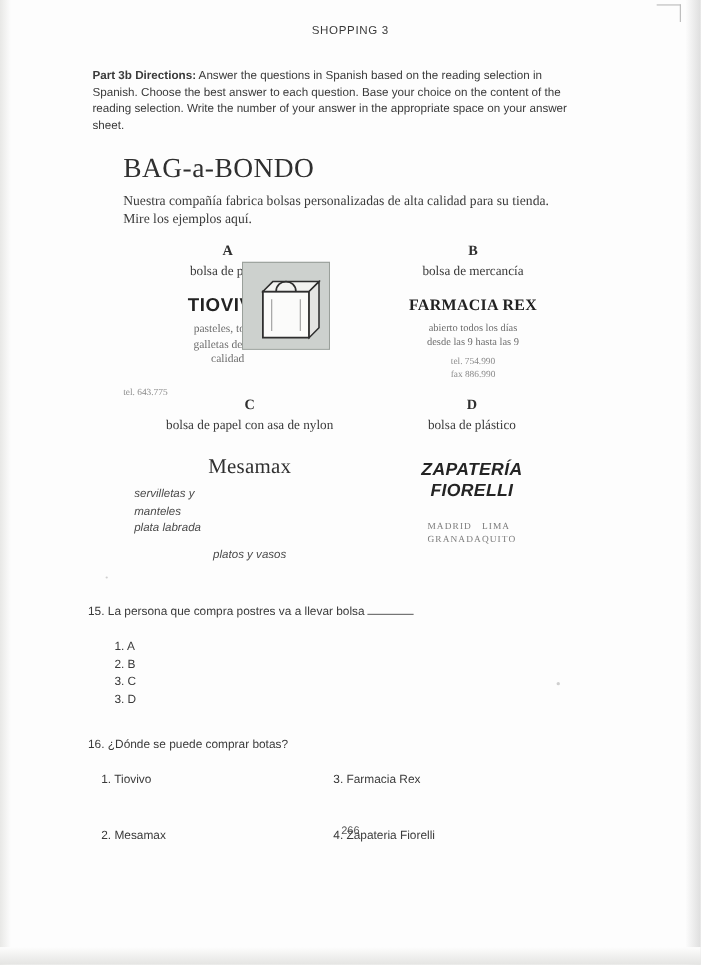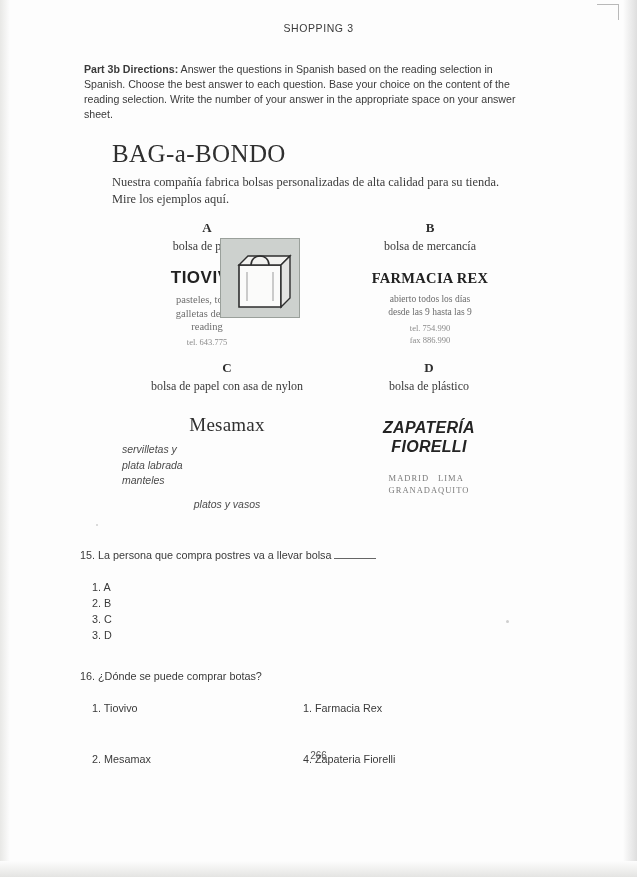"reading" div { text: reading -> calidad }
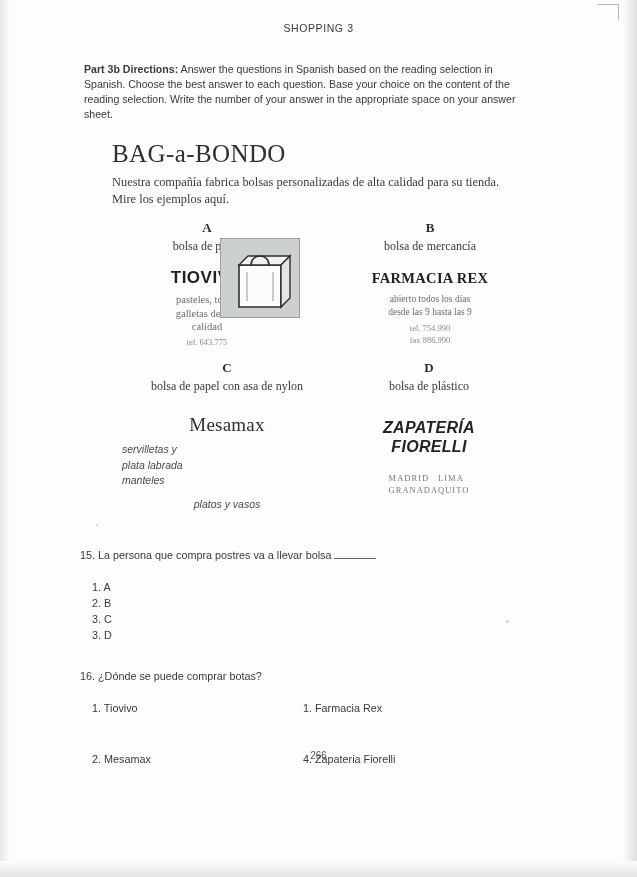"tel. 643.775" .tiovivo-tel { margin-top: 3px -> 17px; text-align: center -> none }
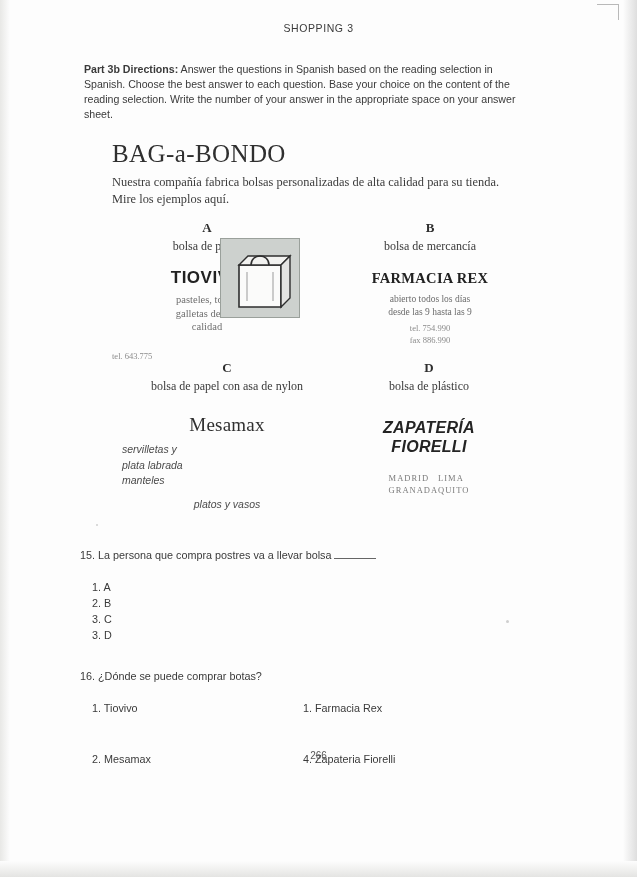"plata labrada" div { order: before "manteles" -> after "manteles" }
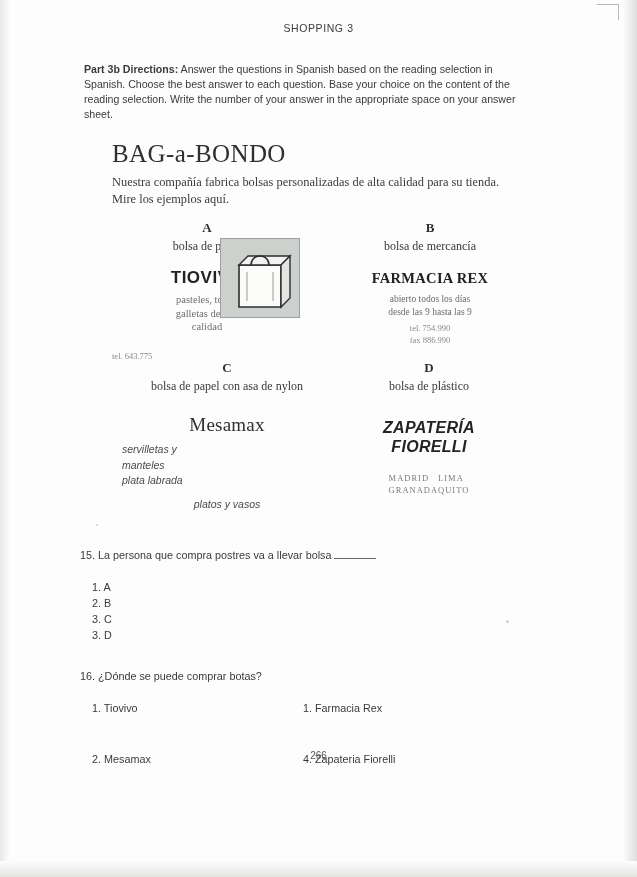"1. A" .opts-vert { margin-left: 12px -> 24px }
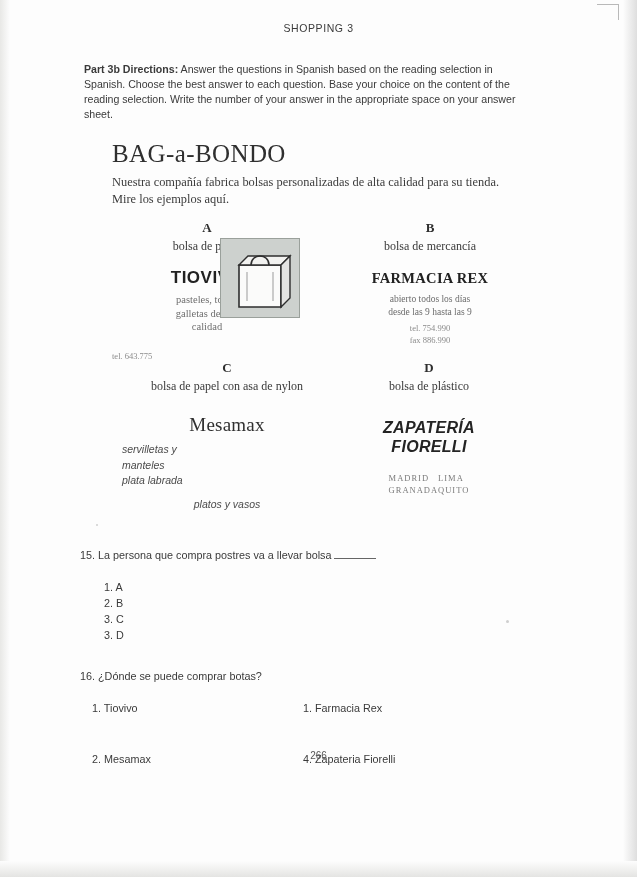"1. Farmacia Rex" div { text: 1 -> 3 }
